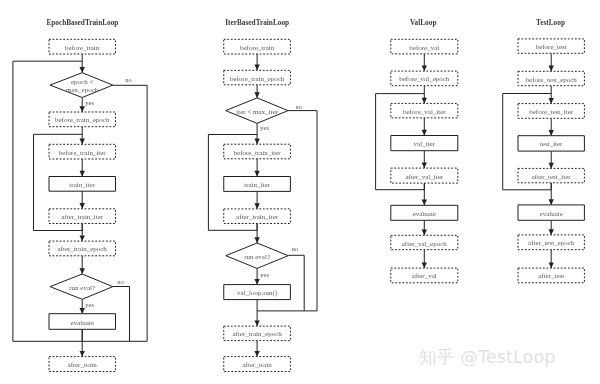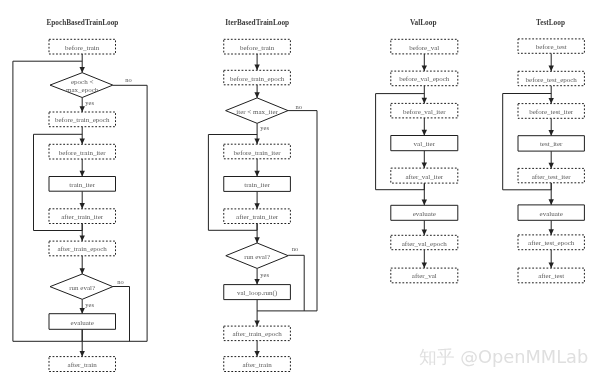"知乎 @OpenMMLab" div { text: @OpenMMLab -> @TestLoop }
